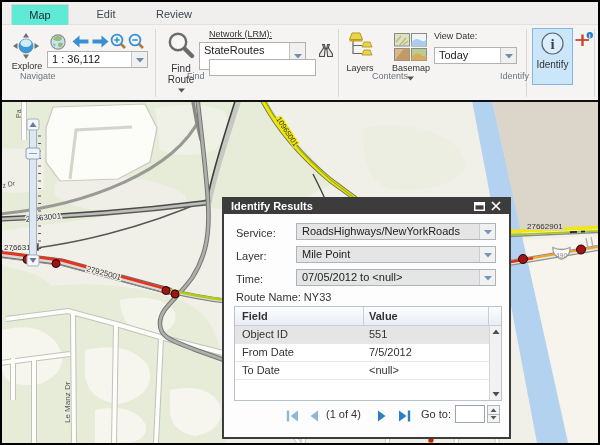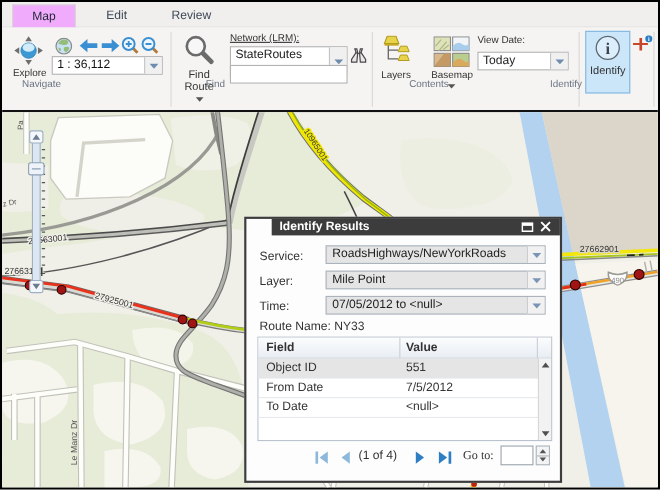"Map" .tab.active { background: #f0abfc -> #5eead4 }
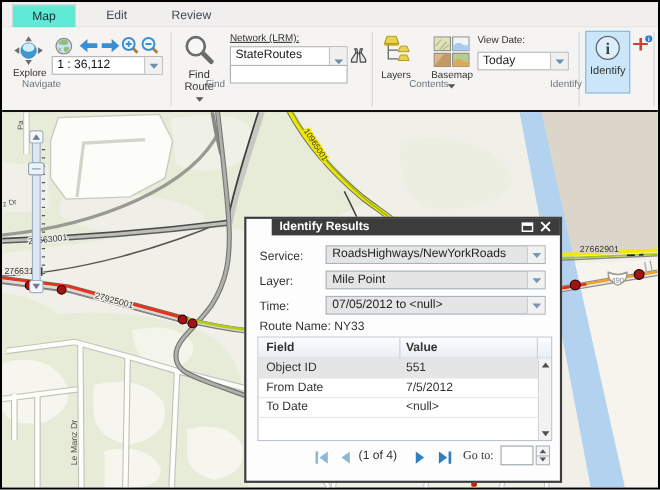"StateRoutes" div.combo { left: 207px -> 197px }
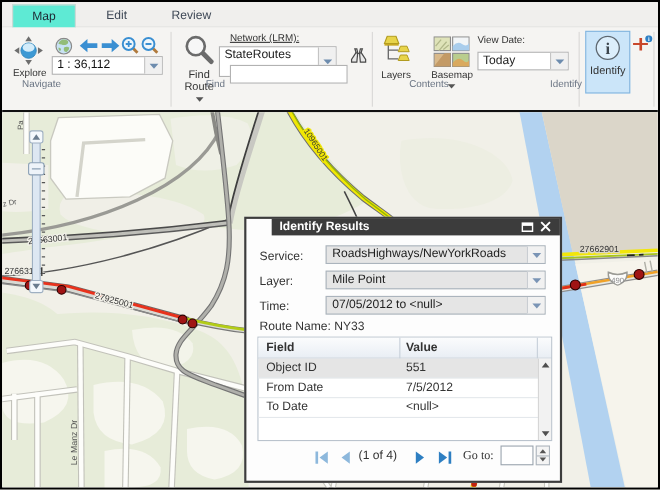"Identify Results" #dlgtitle { margin-left: 23px -> none }
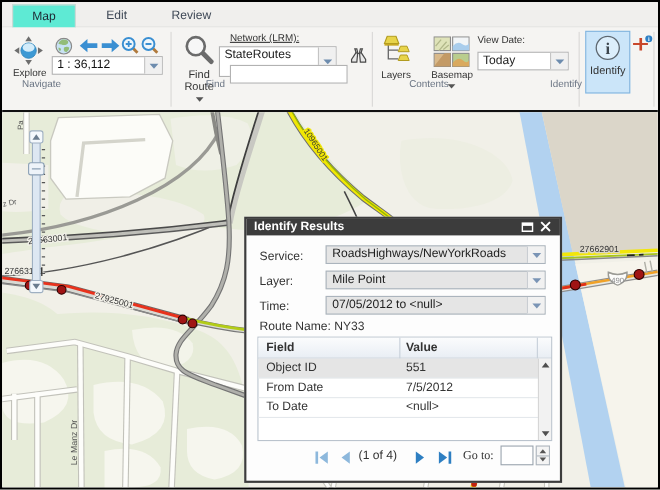"Go to:" div { font-family: Liberation Serif, serif -> none }
